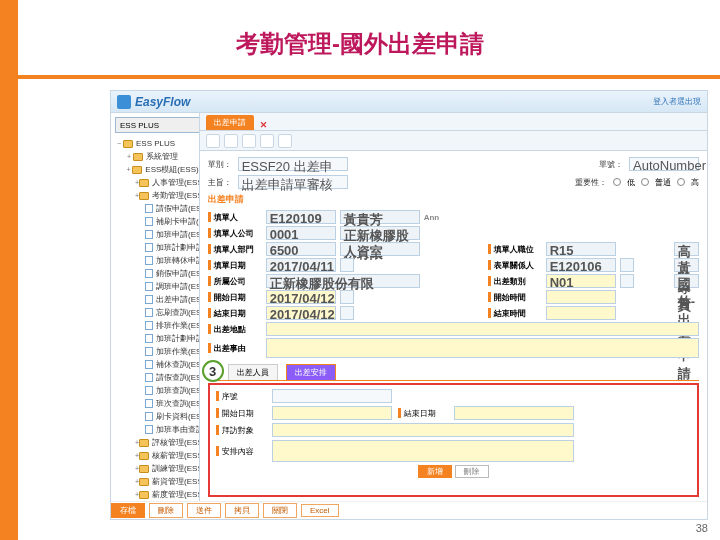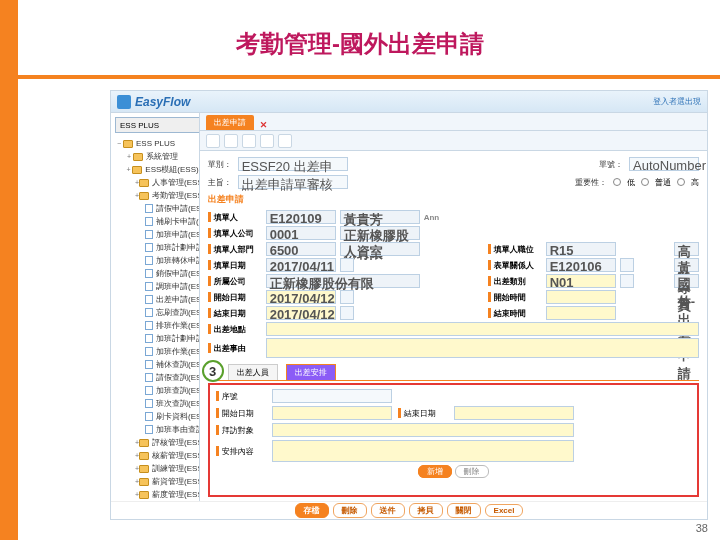"新增" .btn { border-radius: 6px -> 0 }
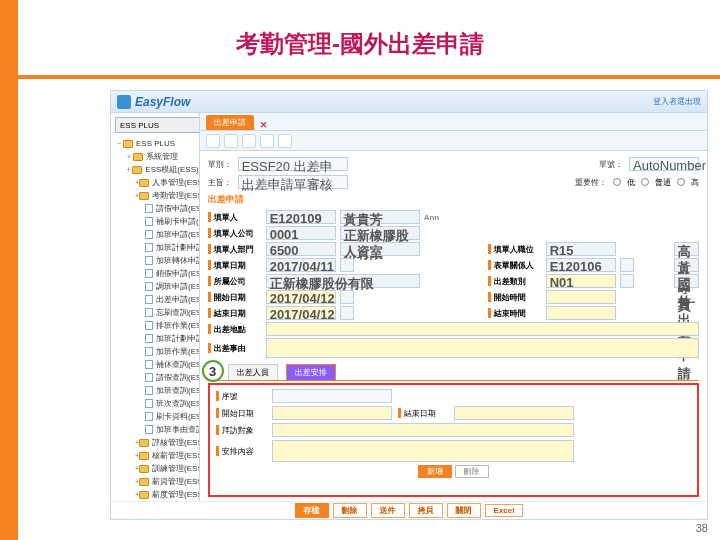"存檔" .btnbar { font-weight: bold -> none; justify-content: center -> none }
